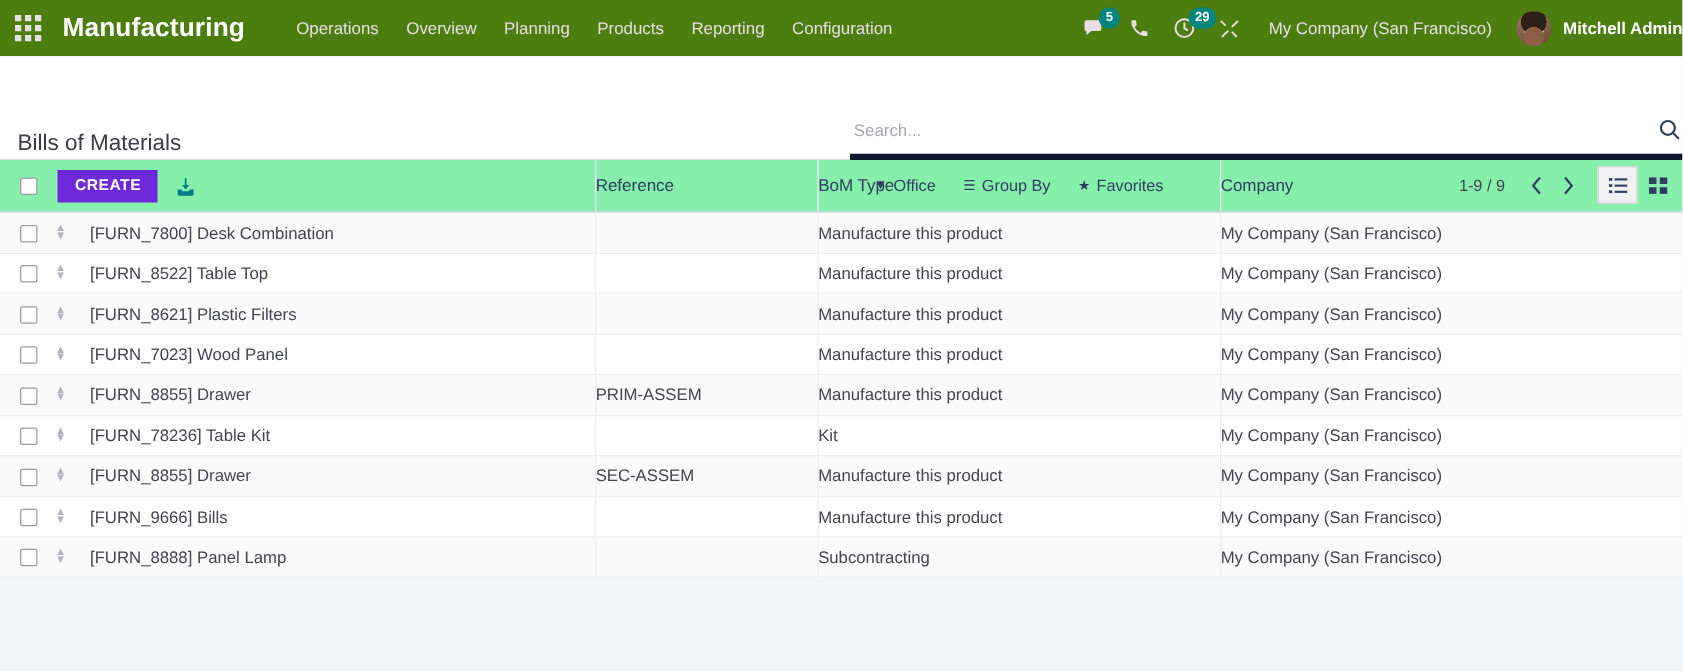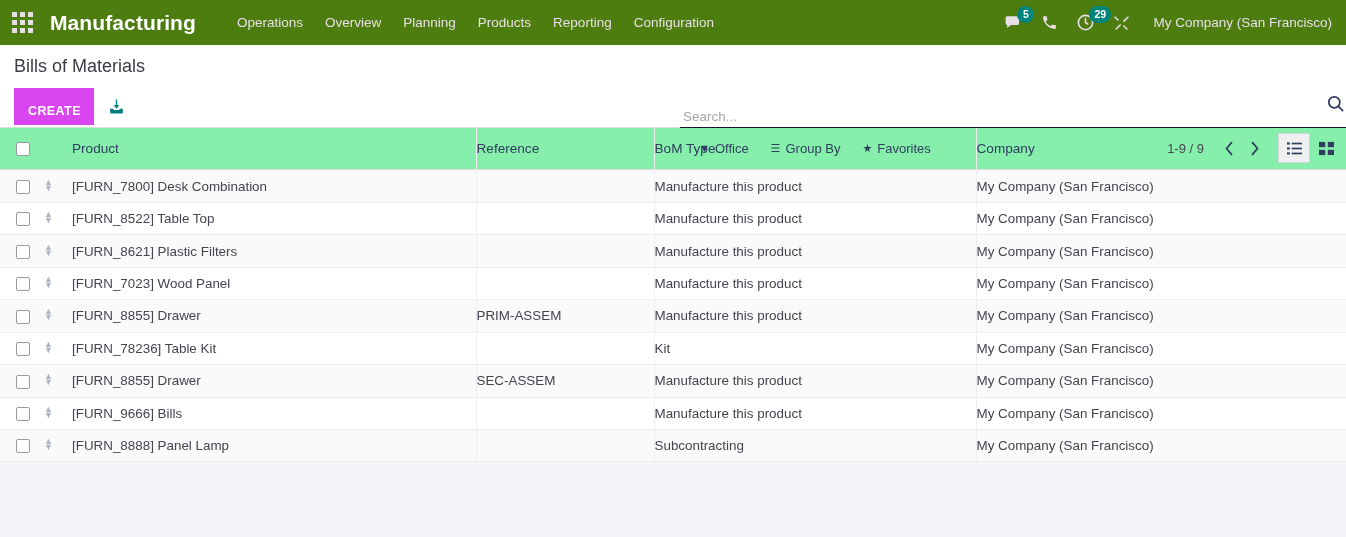"Mitchell Admin" div.user-block { html: none -> <div> <div></div> <span>Mitchell Admin</span> </div> }
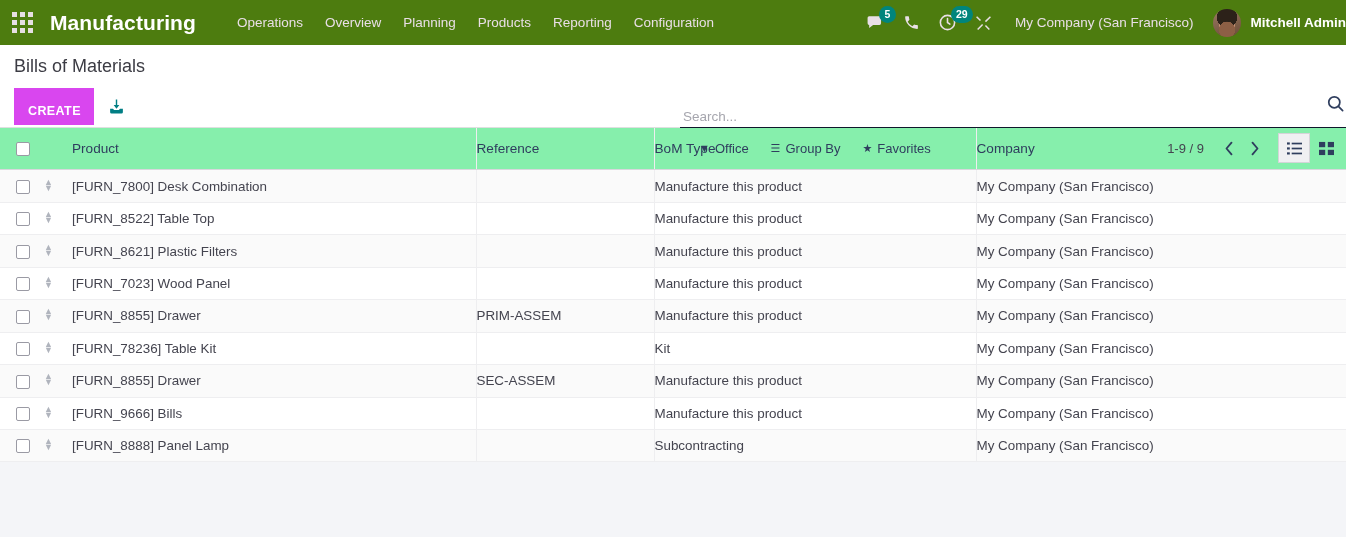"Bills of Materials" .page-title { margin-top: none -> 48px }
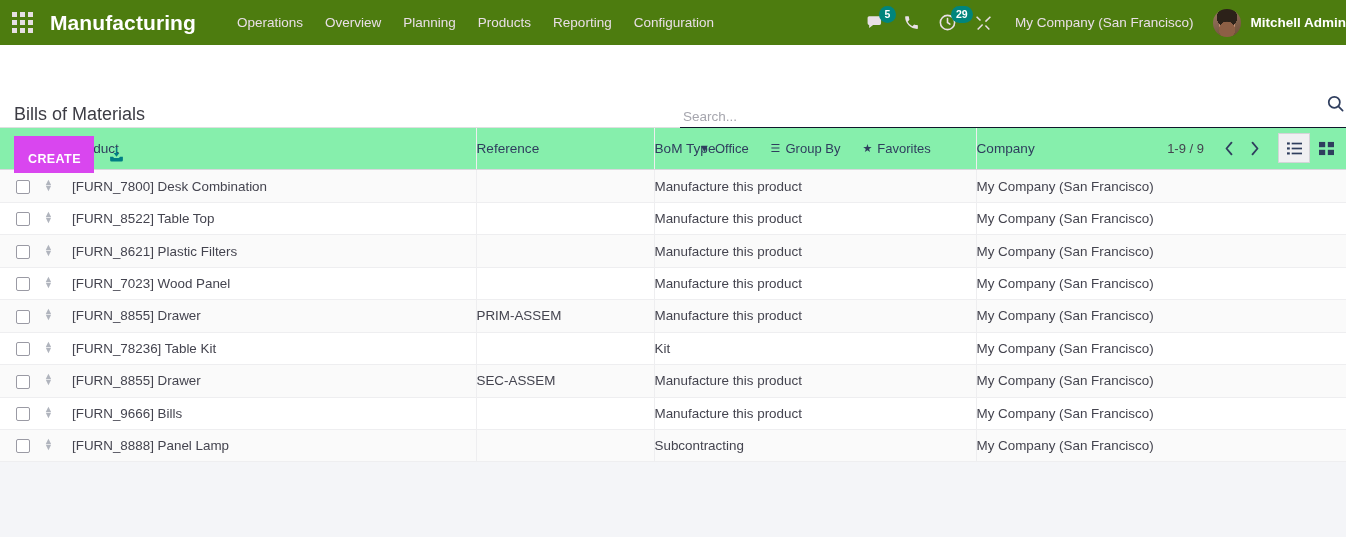"Search..." .search-row { align-items: flex-end -> flex-start; border-bottom: 1px solid #0f172a -> 5px solid #0f172a }
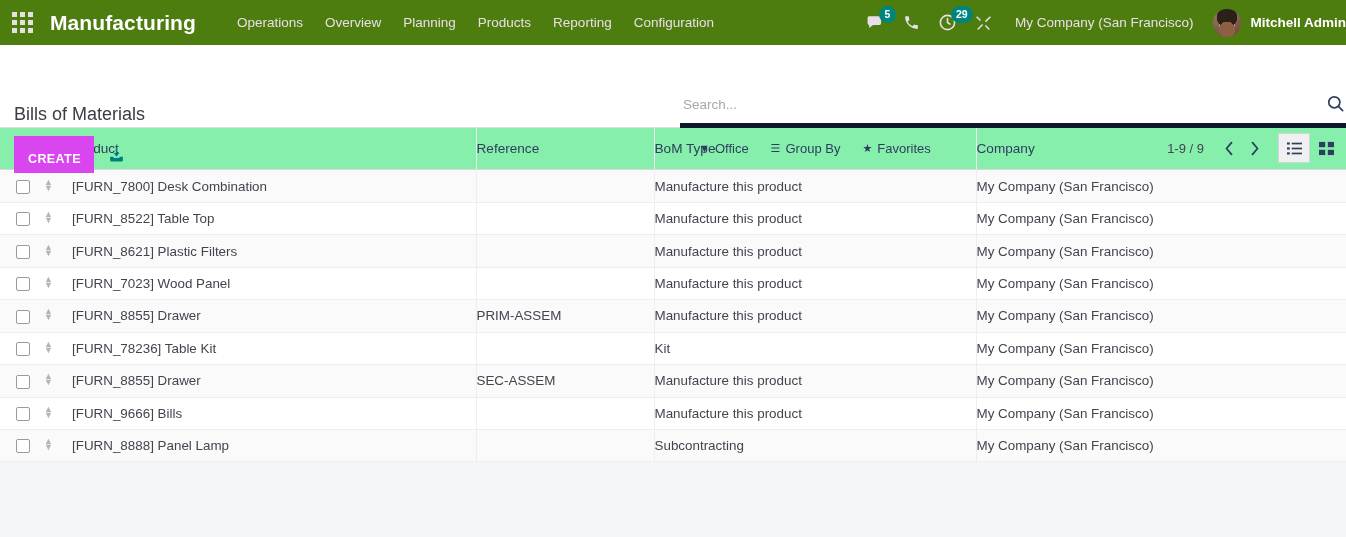"CREATE" .btn-create { background: #d946ef -> #6d28d9; margin-left: none -> 32px; padding: 16px 13px 7px 14px -> 5px 13px 7px 14px }
